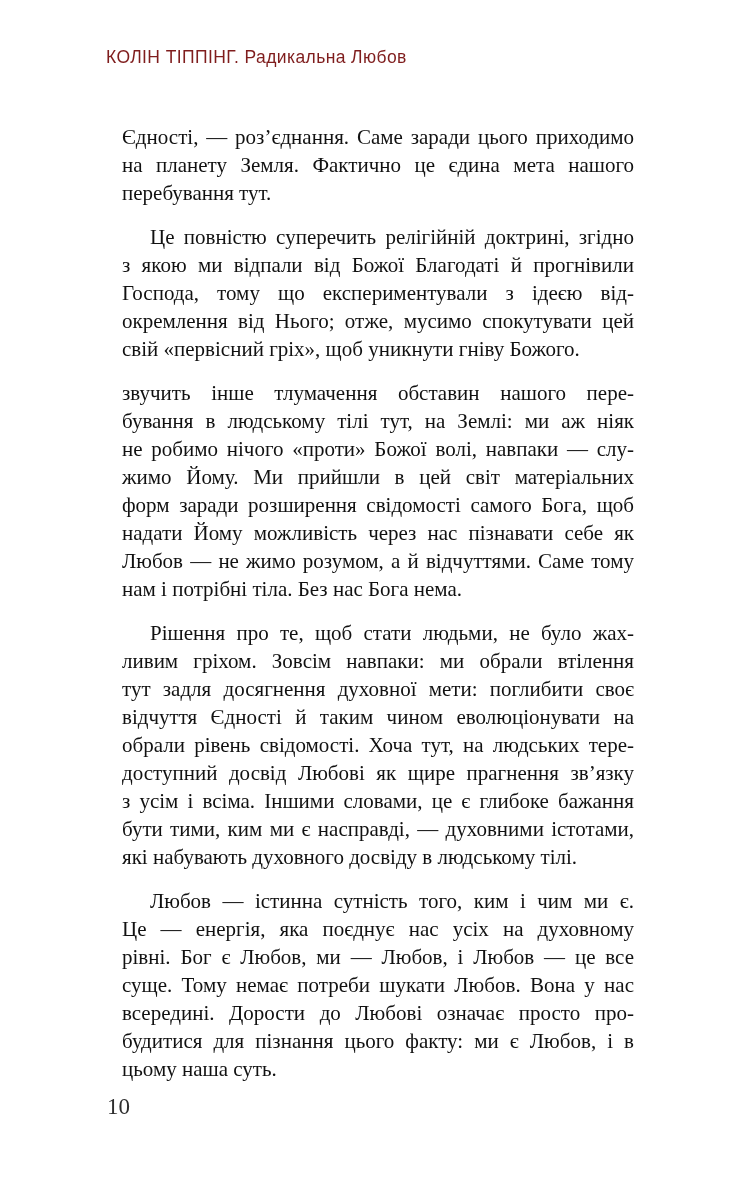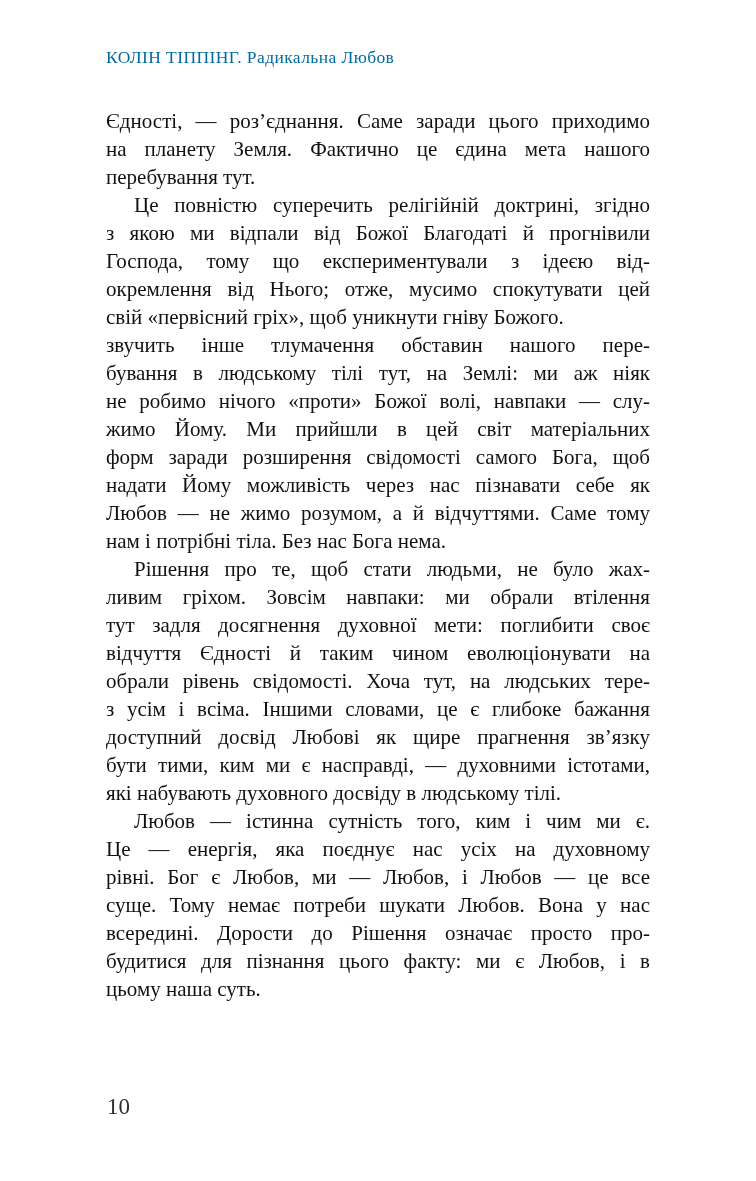"КОЛІН ТІППІНГ. Радикальна Любов" .running-header { color: #0369a1 -> #7f1d1d; font-family: Liberation Serif, serif -> Liberation Sans, sans-serif }
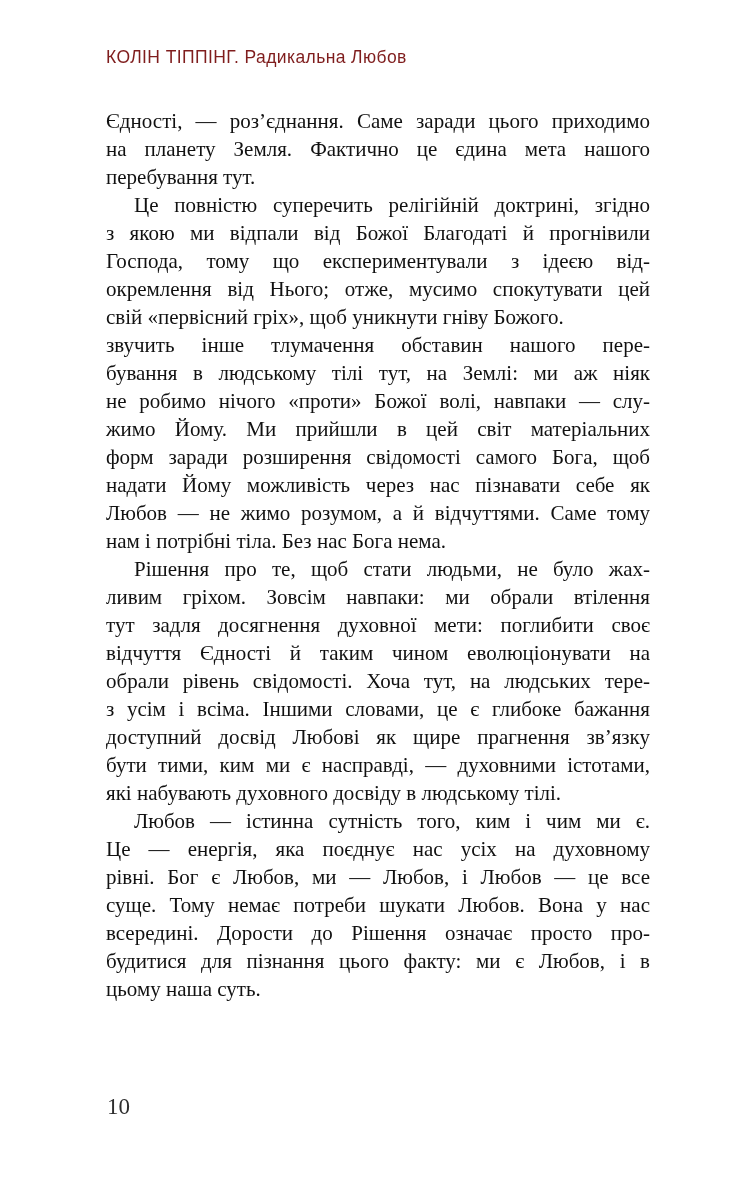"Єдності, — роз’єднання. Саме заради" .para { margin: 0 -> 16px }
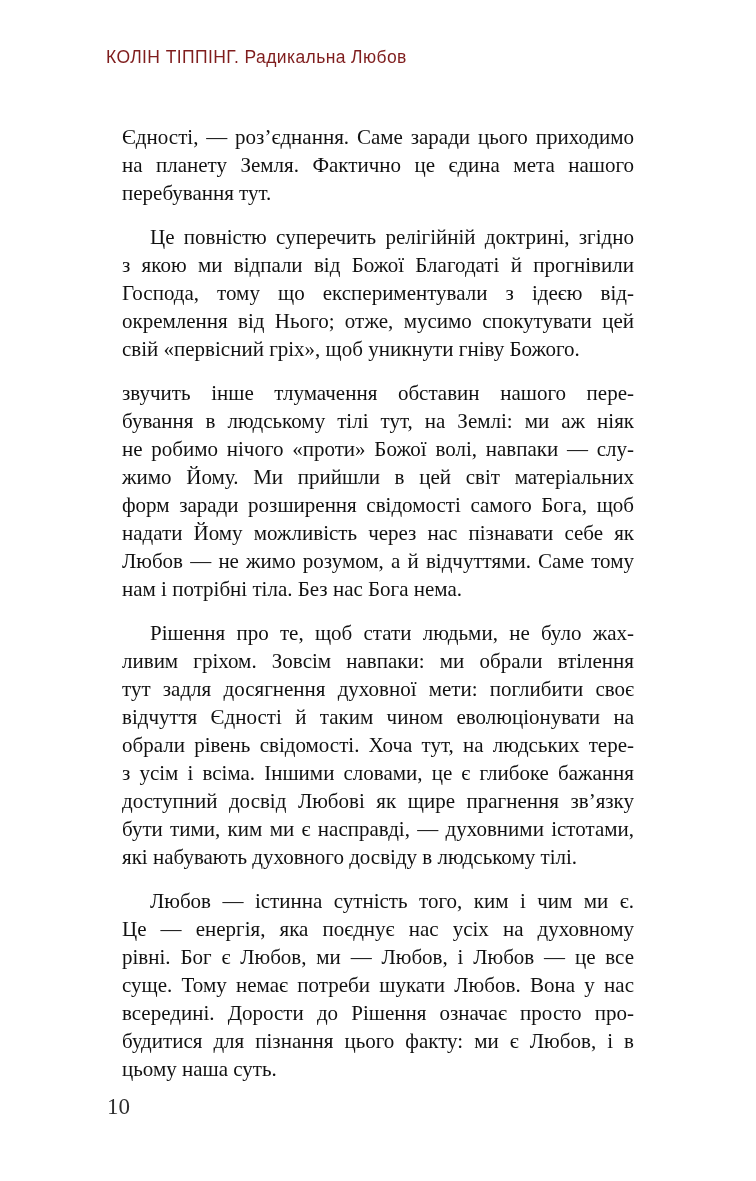"з усім і всіма. Іншими" span.line { order: before "доступний досвід Любові як щире" -> after "доступний досвід Любові як щире" }
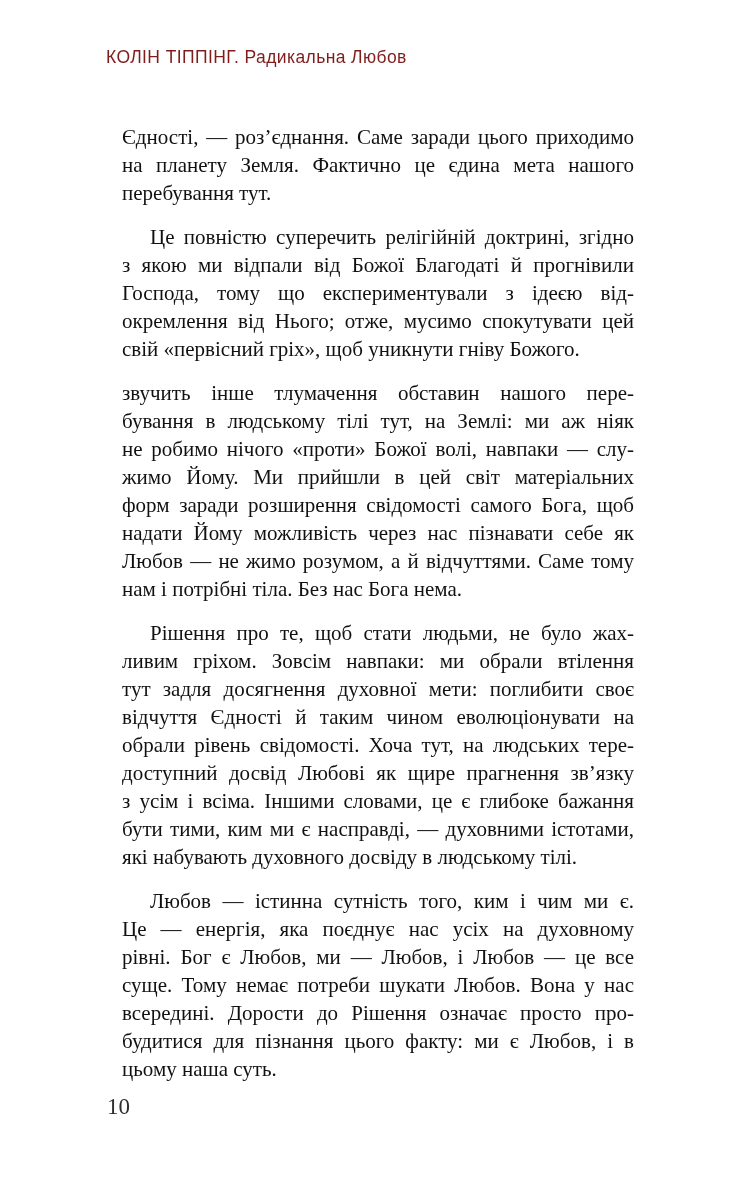"всередині. Дорости до Рішення означає" span.line { text: Рішення -> Любові }
